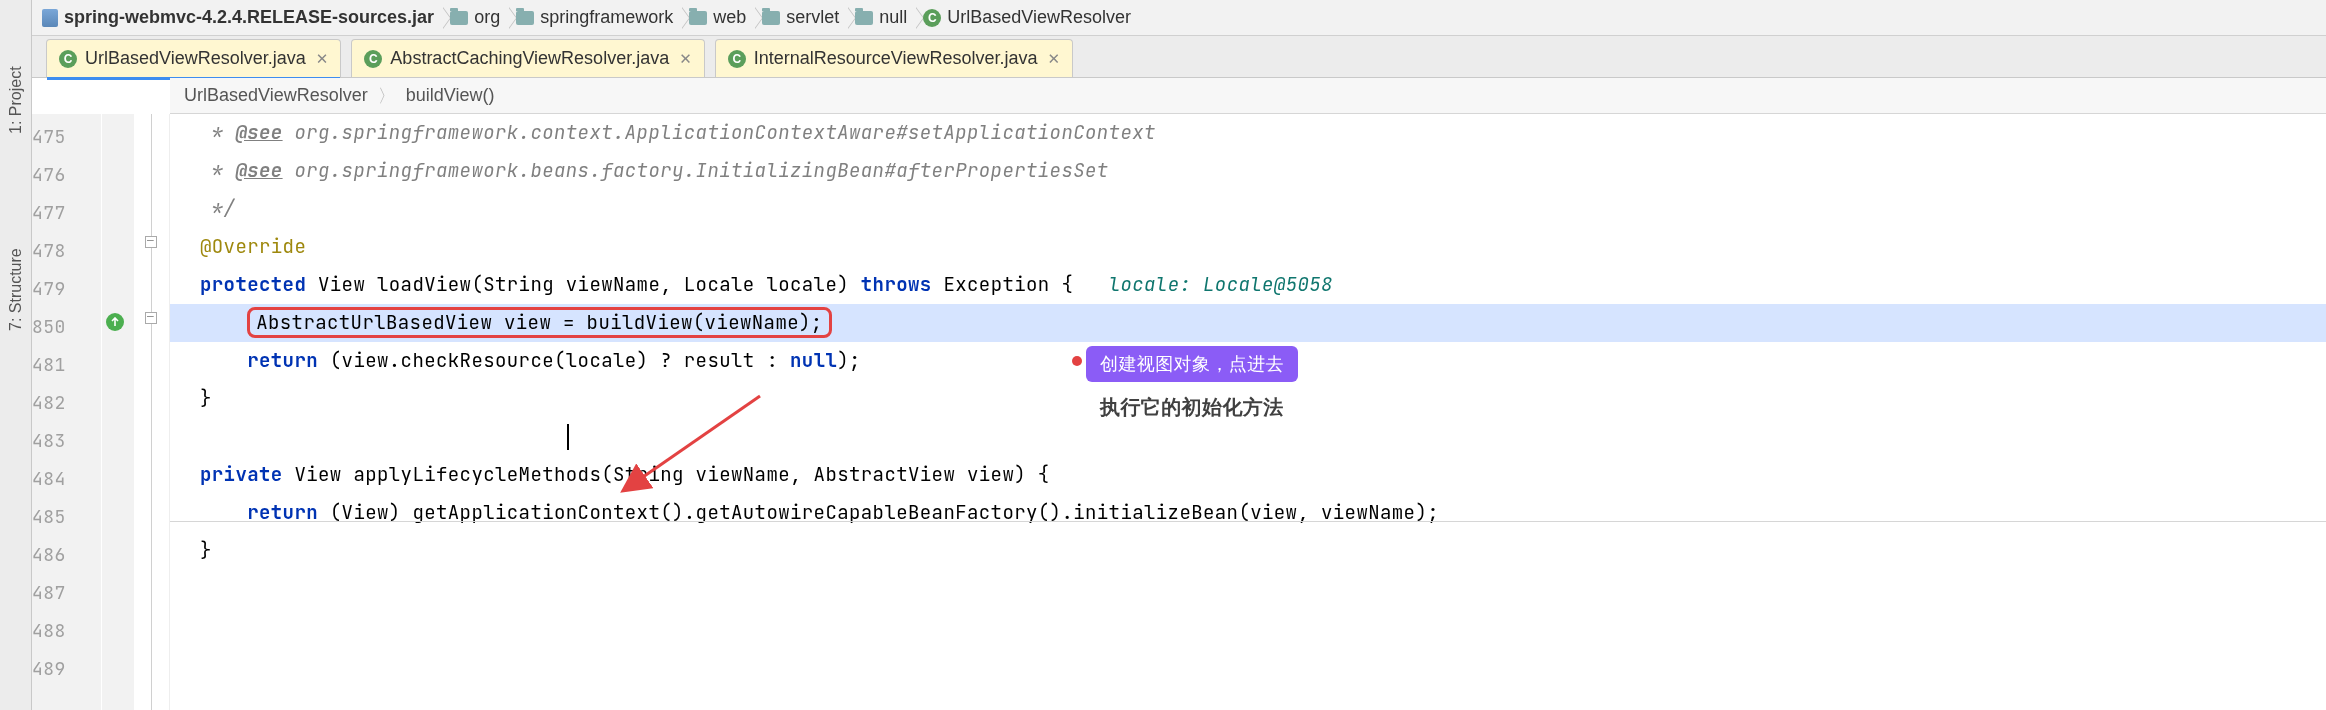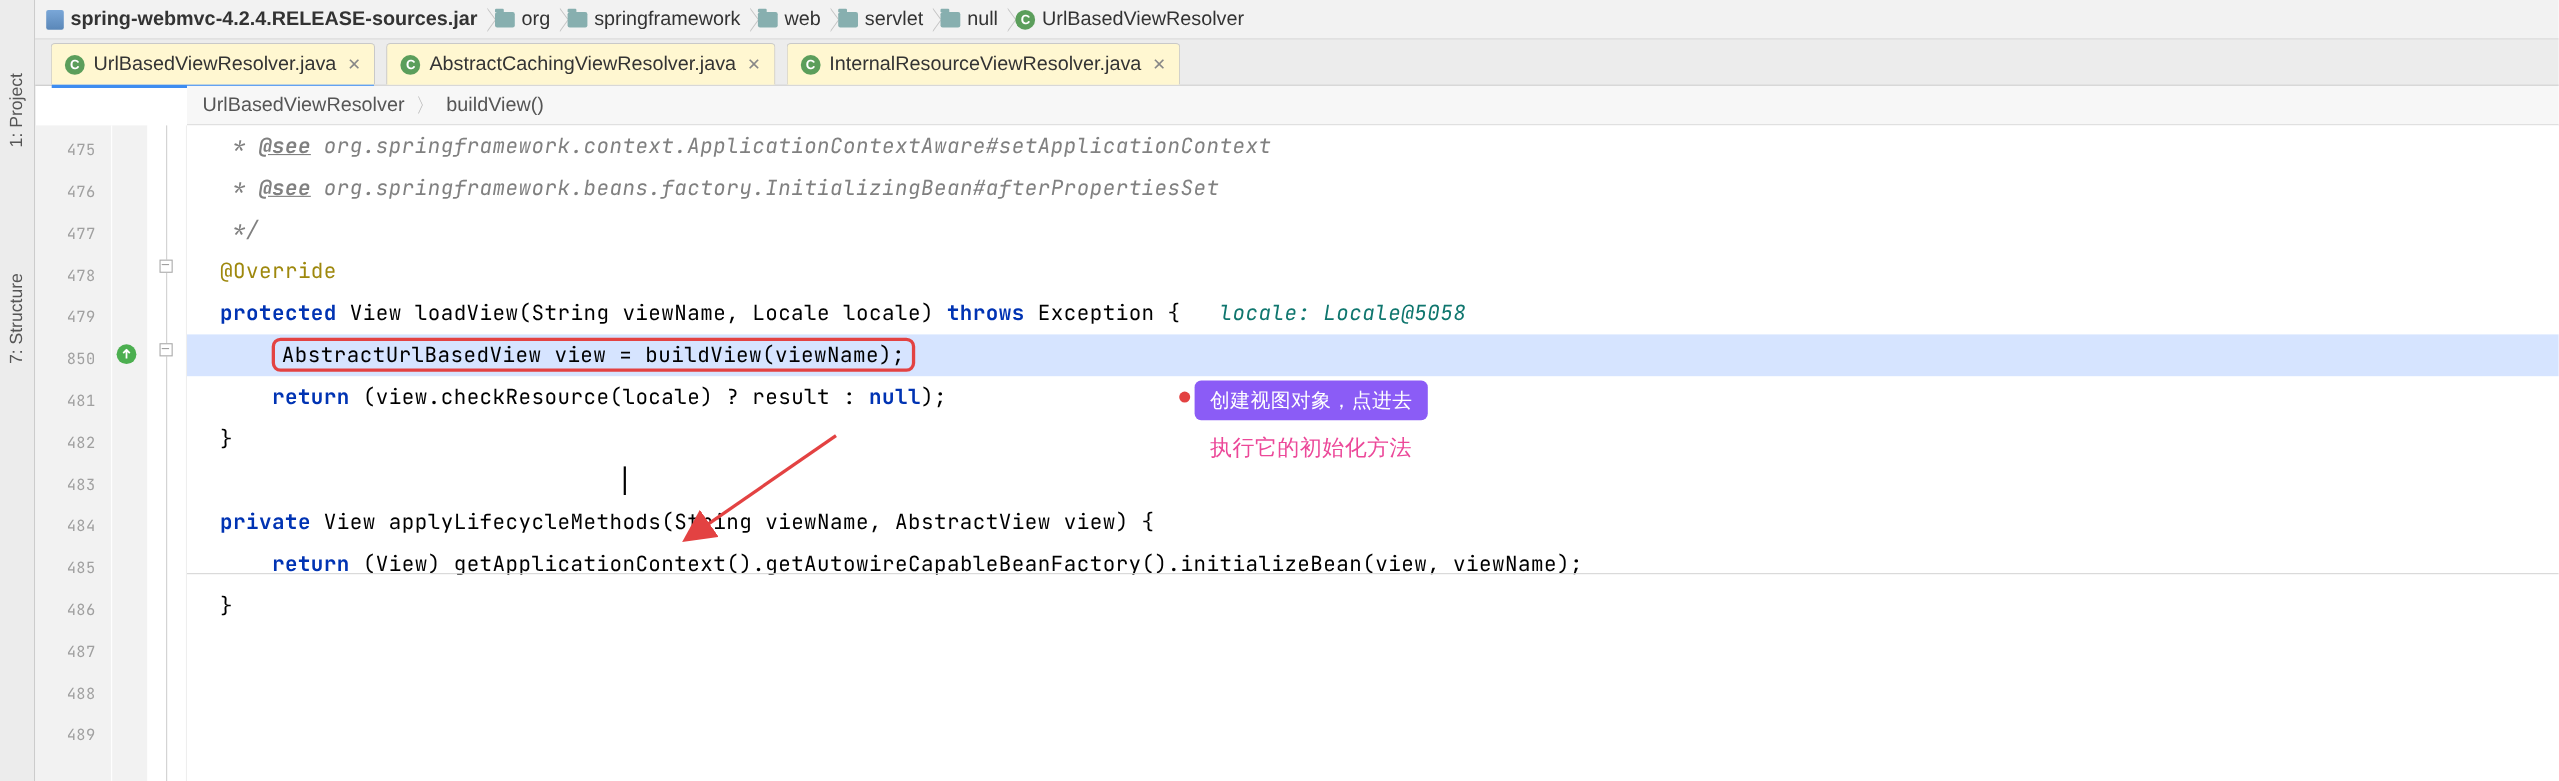"475" .gutter { font-size: 14px -> 18px; text-align: right -> left }
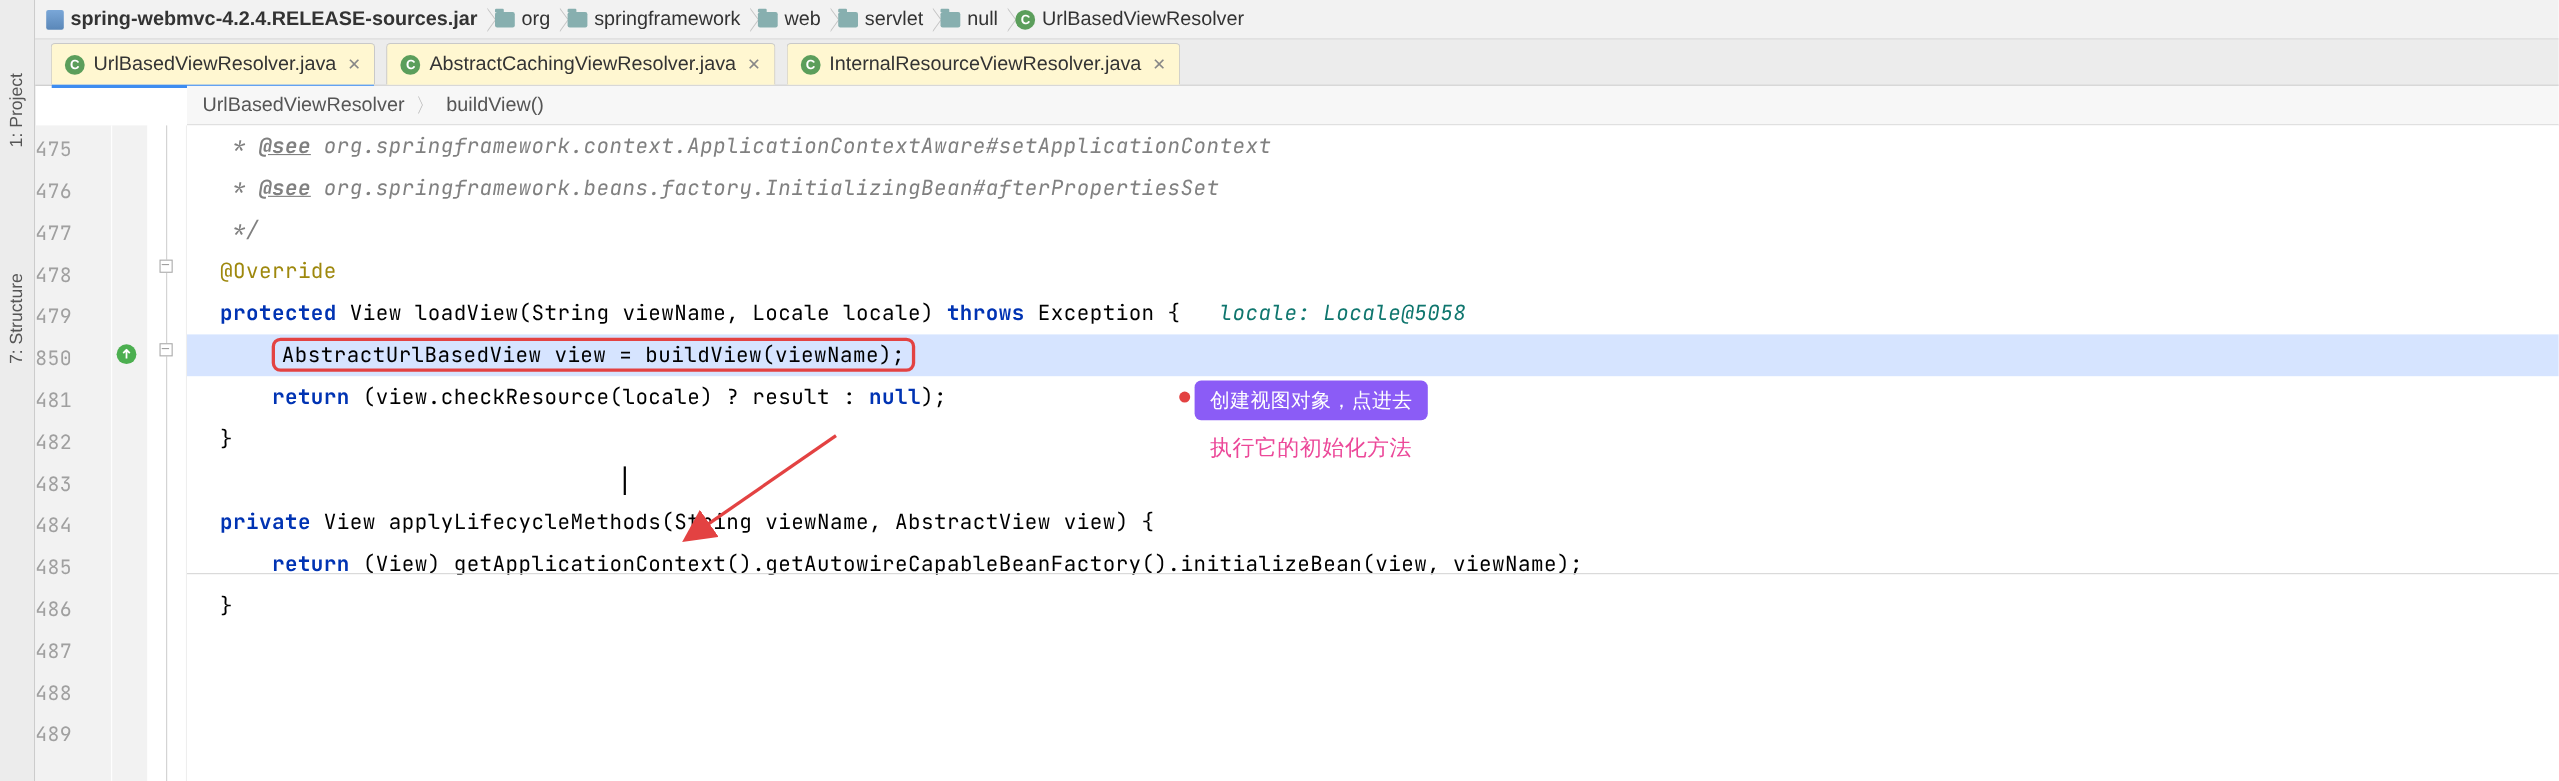"执行它的初始化方法" .red-note { color: #ec4899 -> #404040; font-weight: none -> bold }
